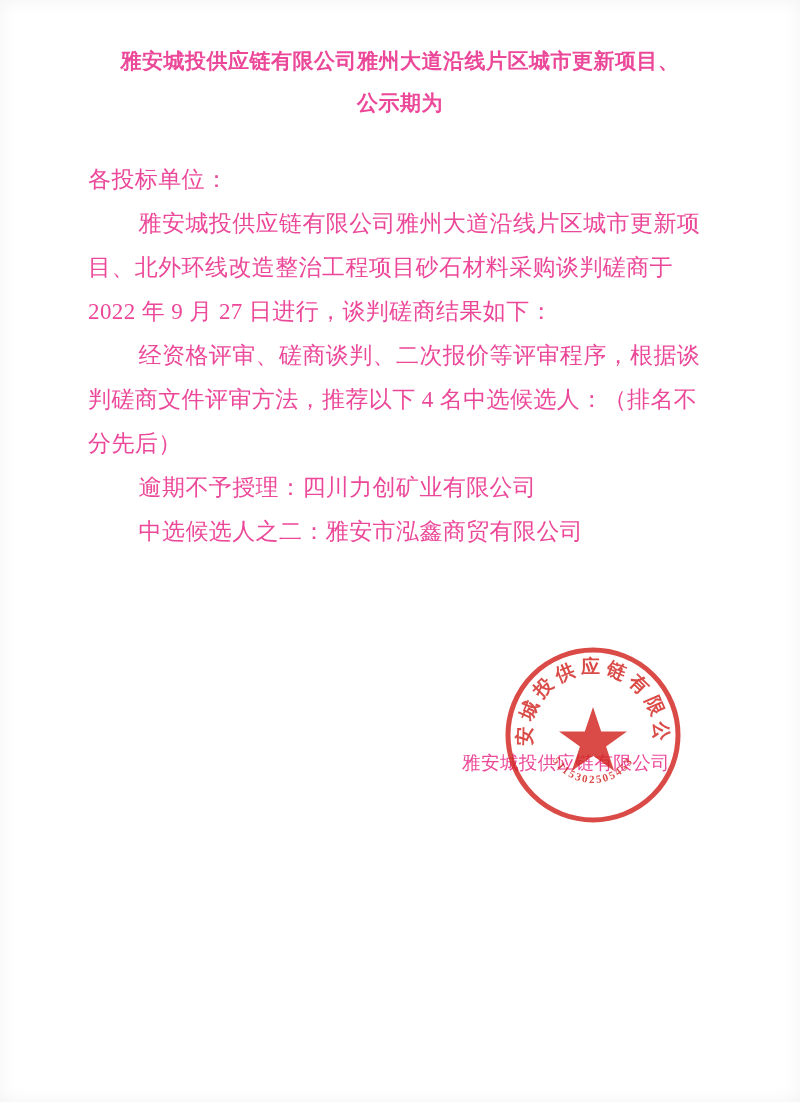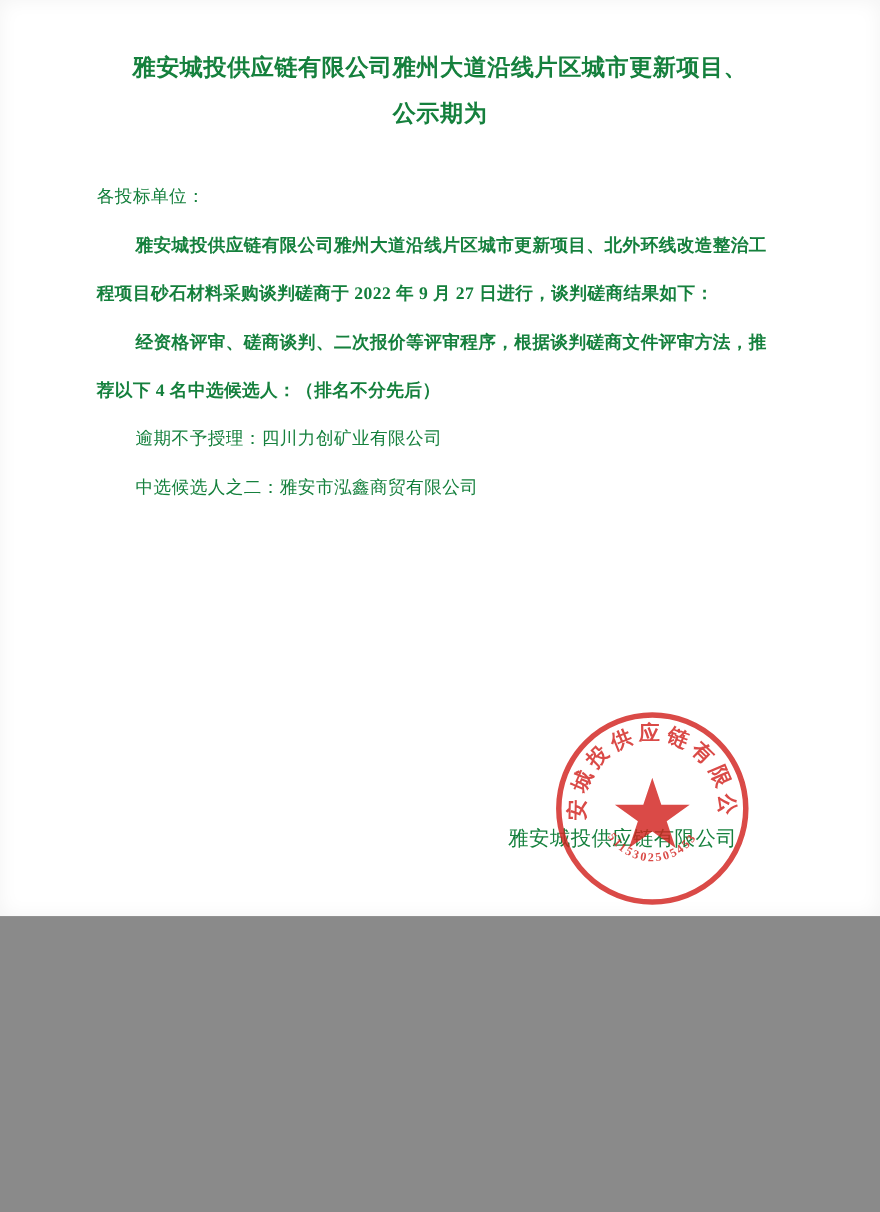"雅安城投供应链有限公司雅州大道沿线片区城市更新项目、" .page { color: #15803d -> #ec4899; height: 833px -> 1102px }
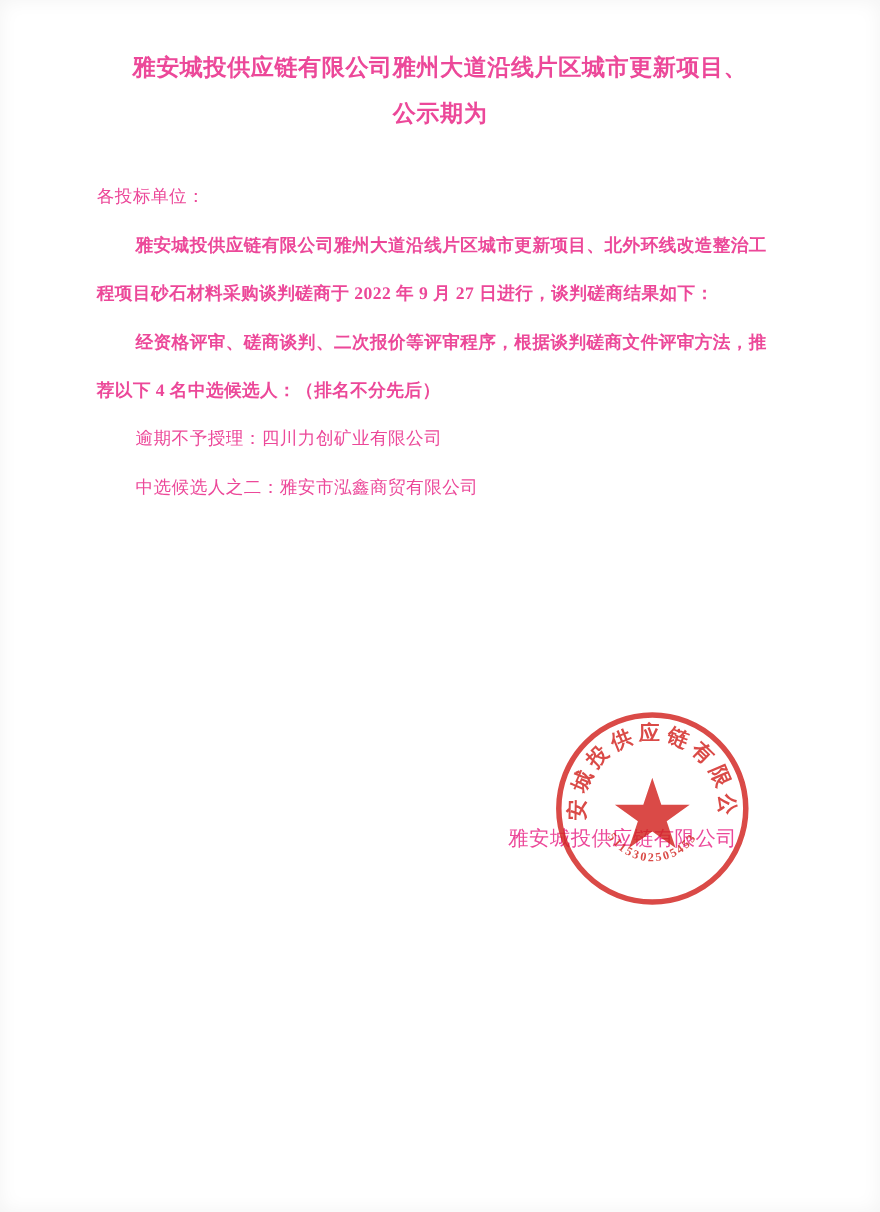"各投标单位：" .body { font-size: 16px -> 23px }
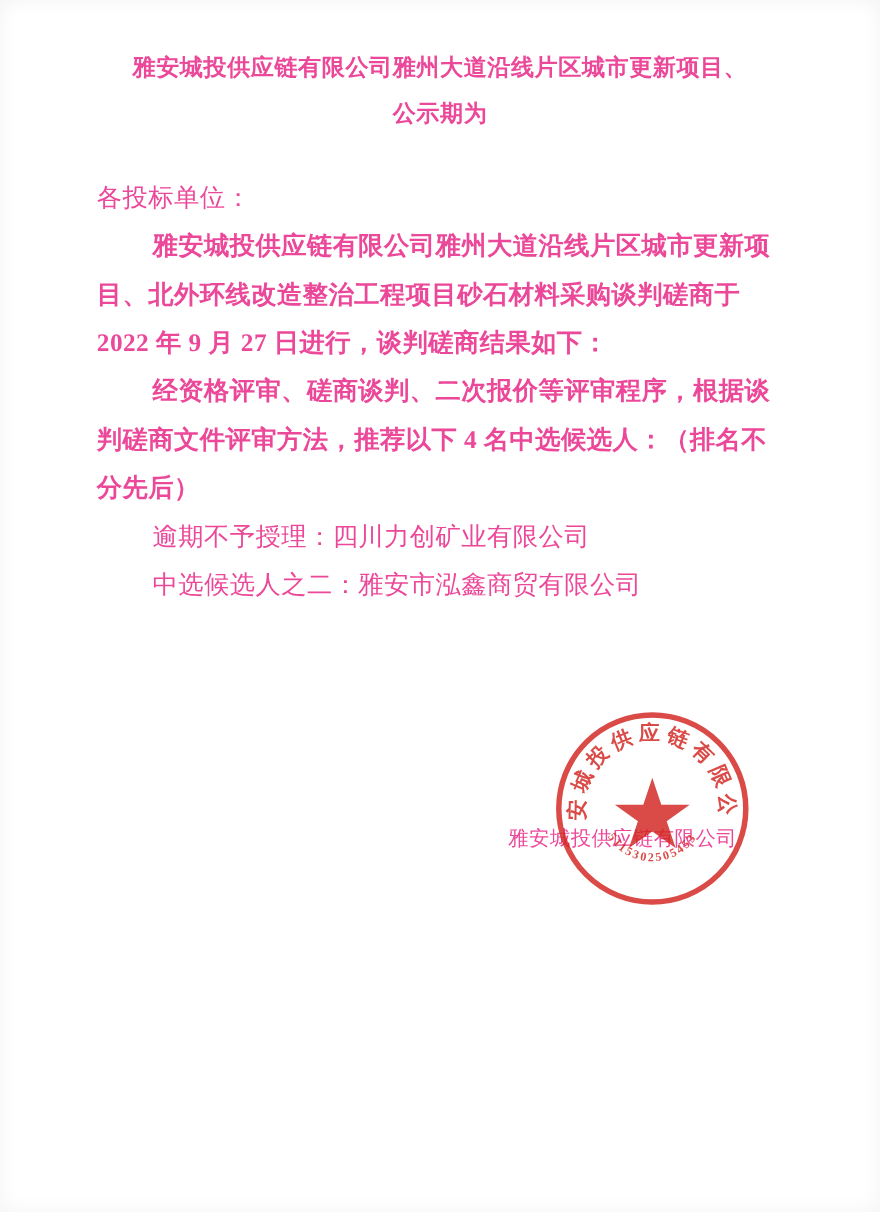"雅安城投供应链有限公司雅州大道沿线片区城市更新项目、北外环线改造整治工程项目砂石" .p-indent { font-weight: bold -> none }
